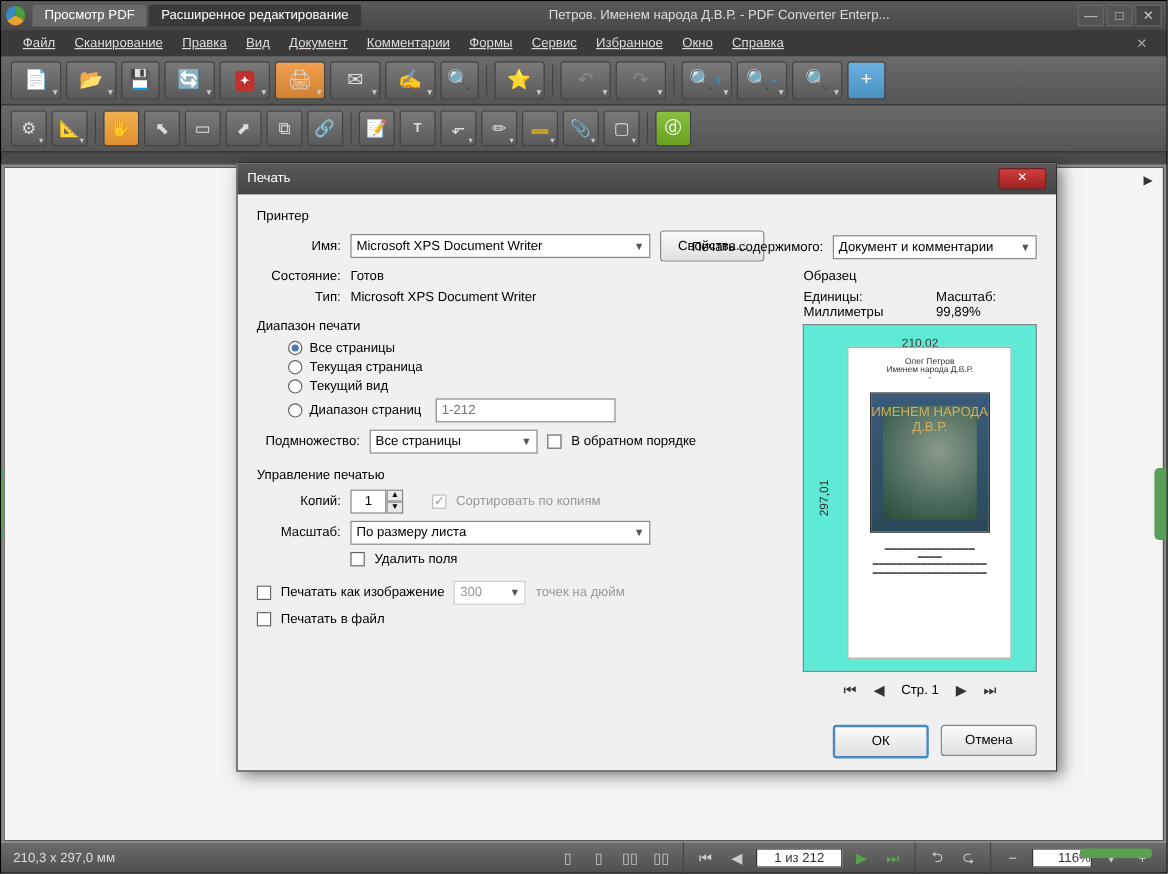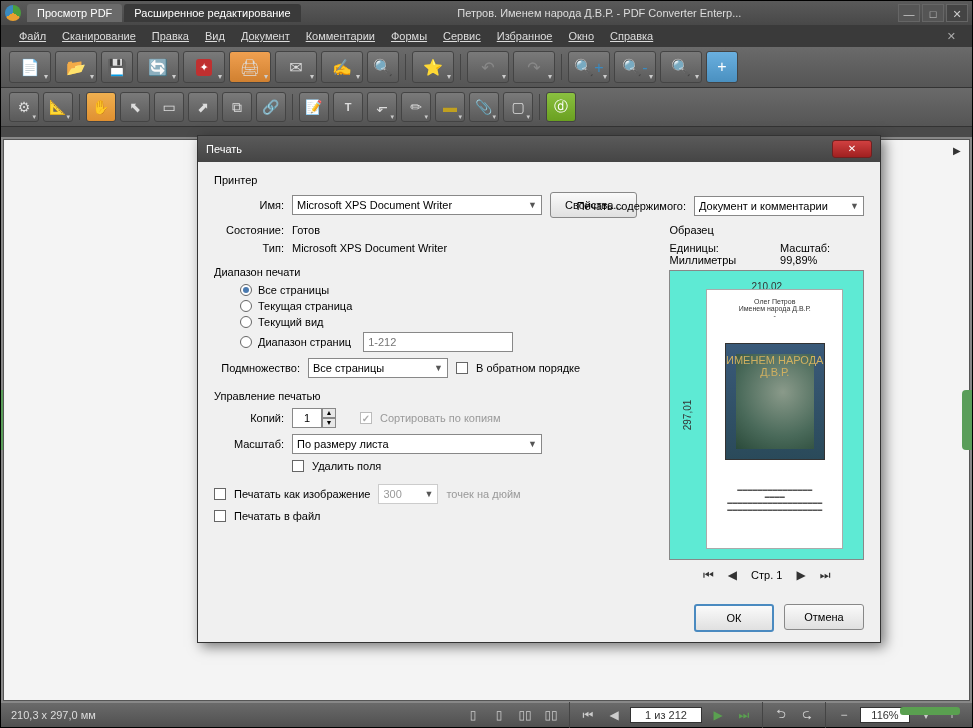"ИМЕНЕМ НАРОДА" .preview-cover { margin: 24px auto -> 8px auto }
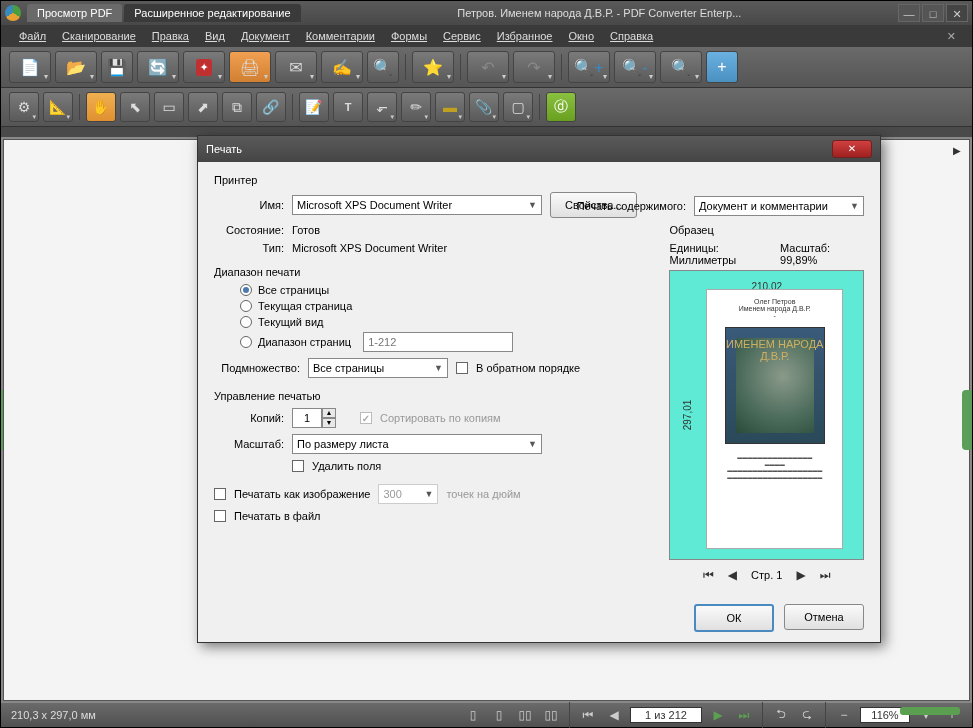"116%" .sb-zoom { text-align: center -> right }
